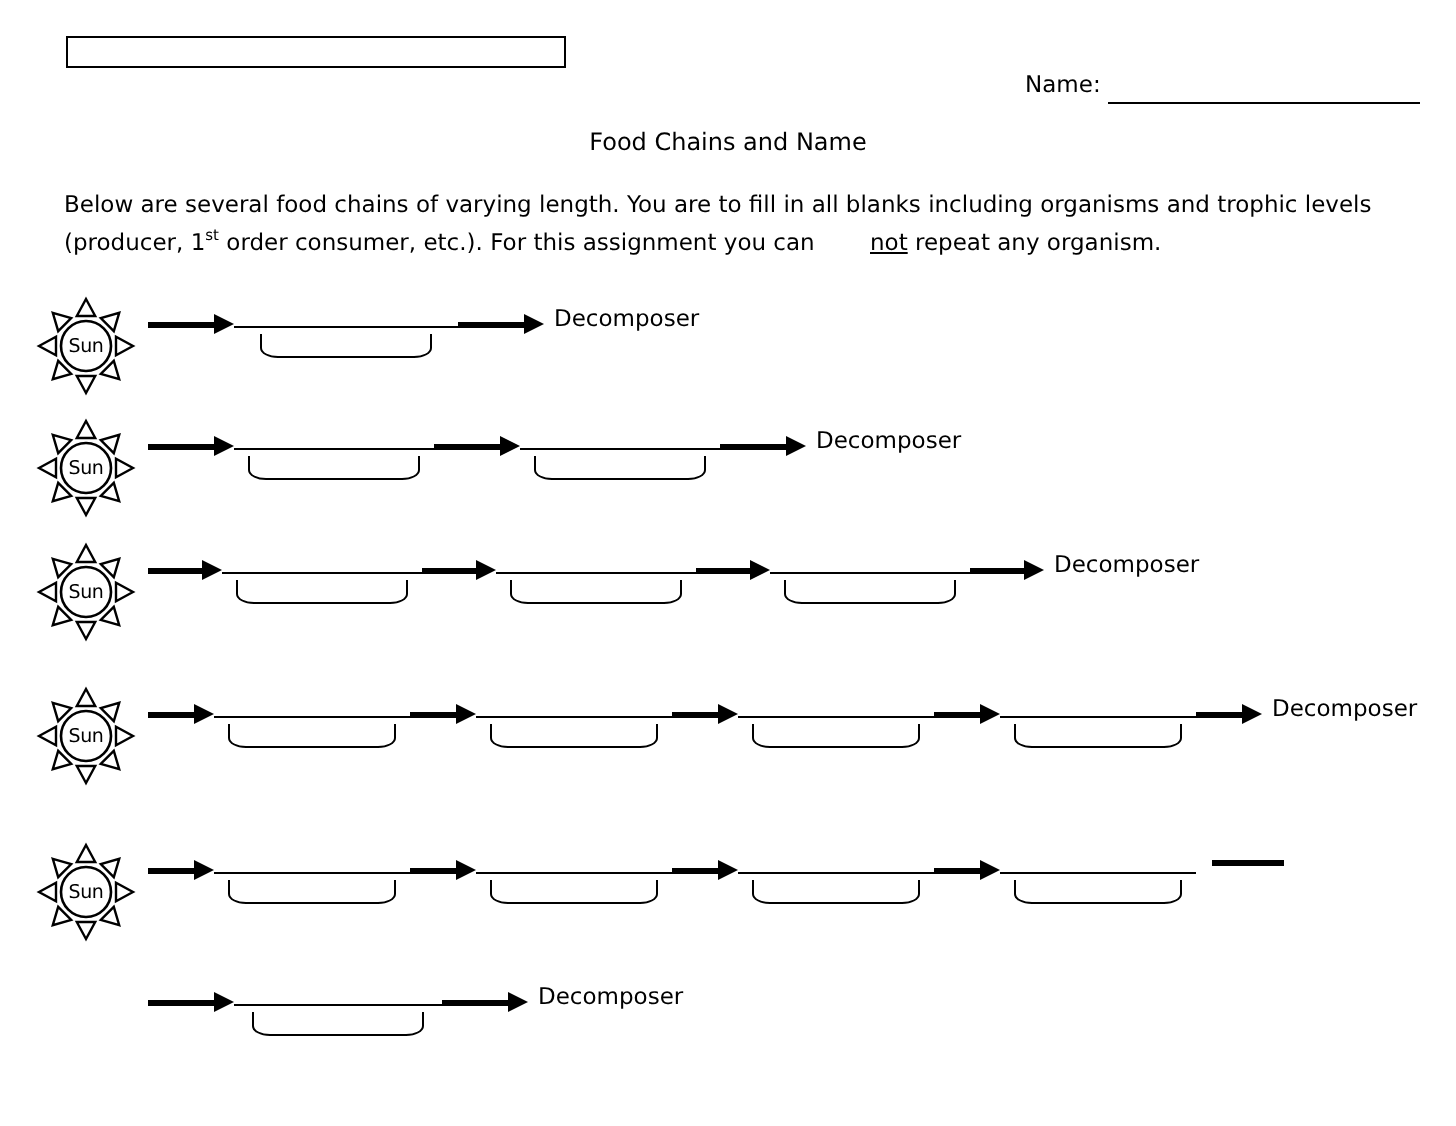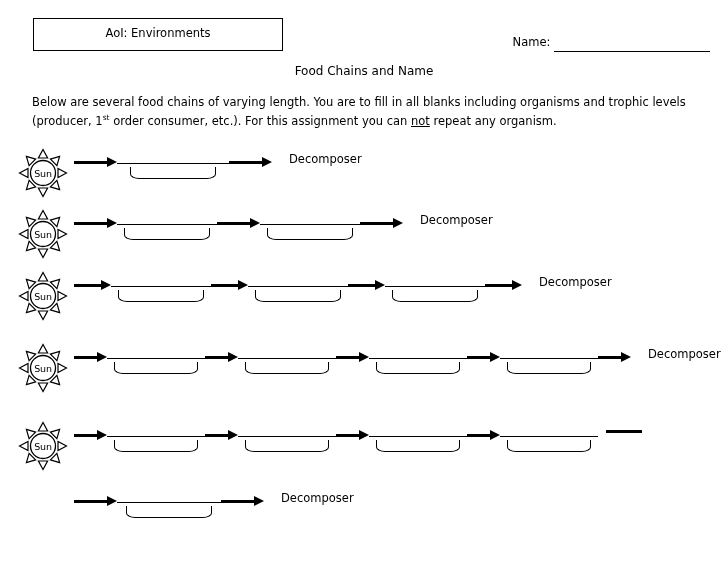"AoI: Environments" span.uq-line { html: <span>AoI: Environments</span> -> none }
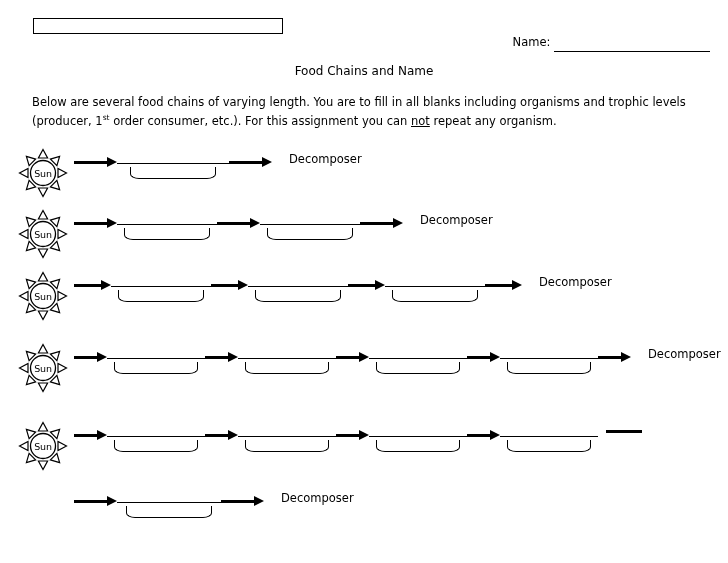"not" .instructions u { margin-left: none -> 24px }
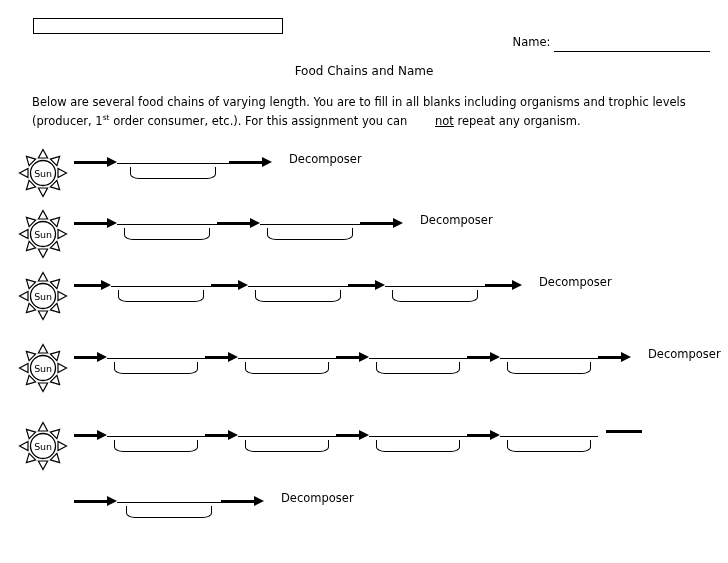"Decomposer" .decomposer { margin-left: 17px -> 5px }
